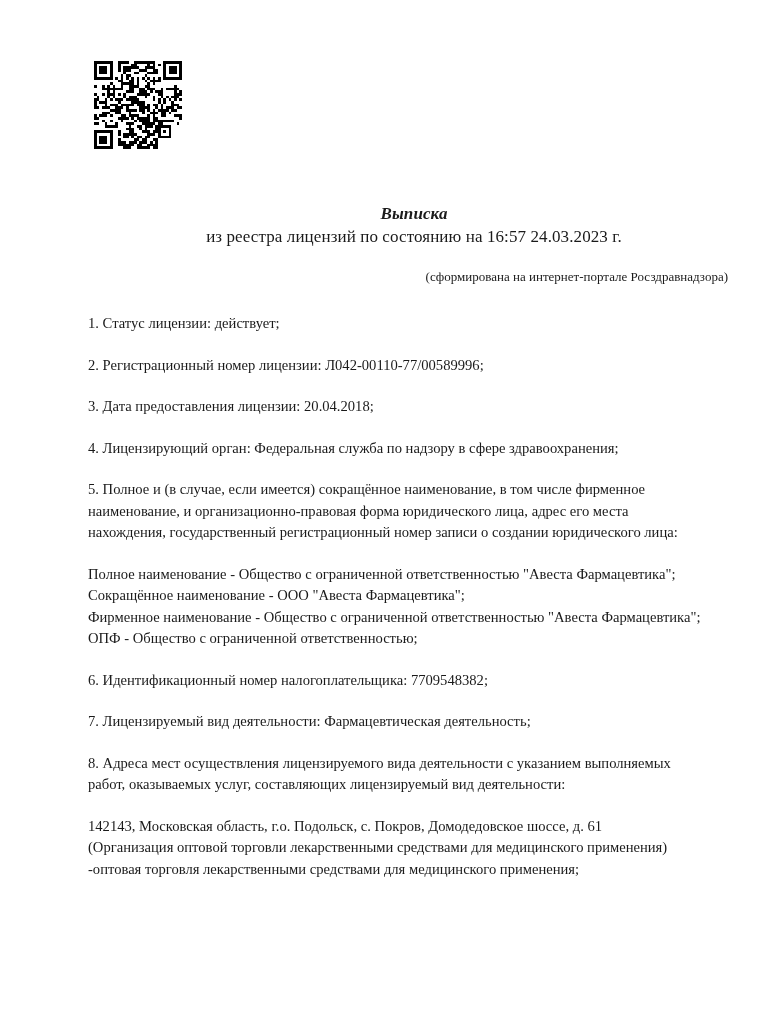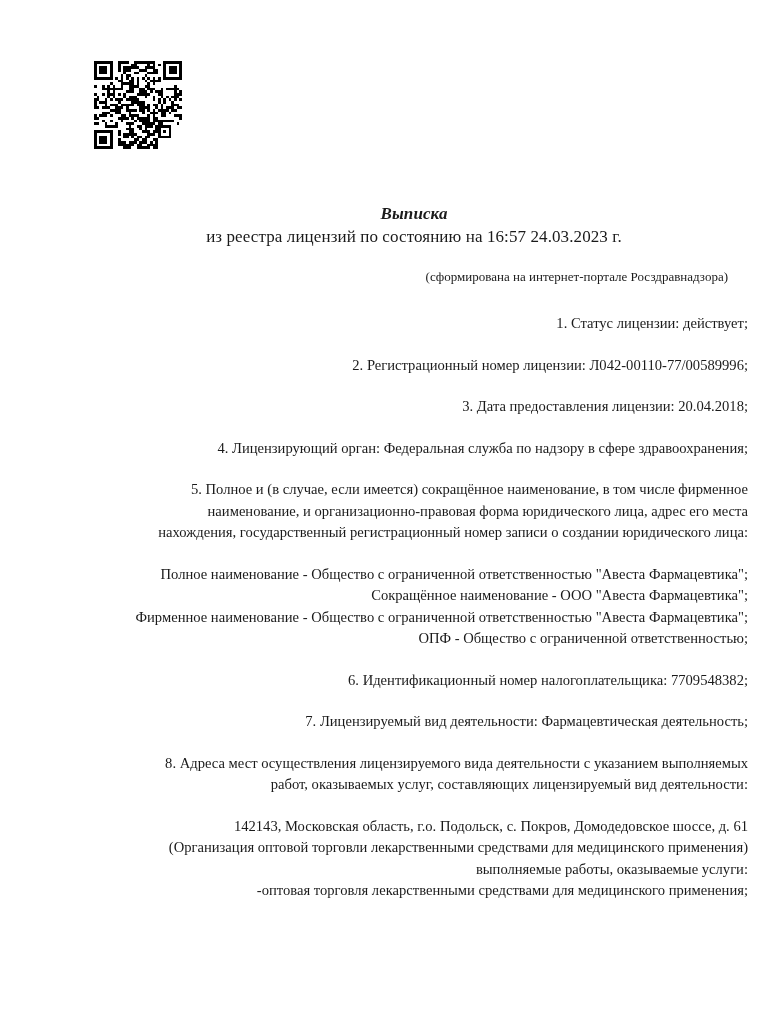"1. Статус лицензии: действует;" .group .ln { text-align: right -> none }
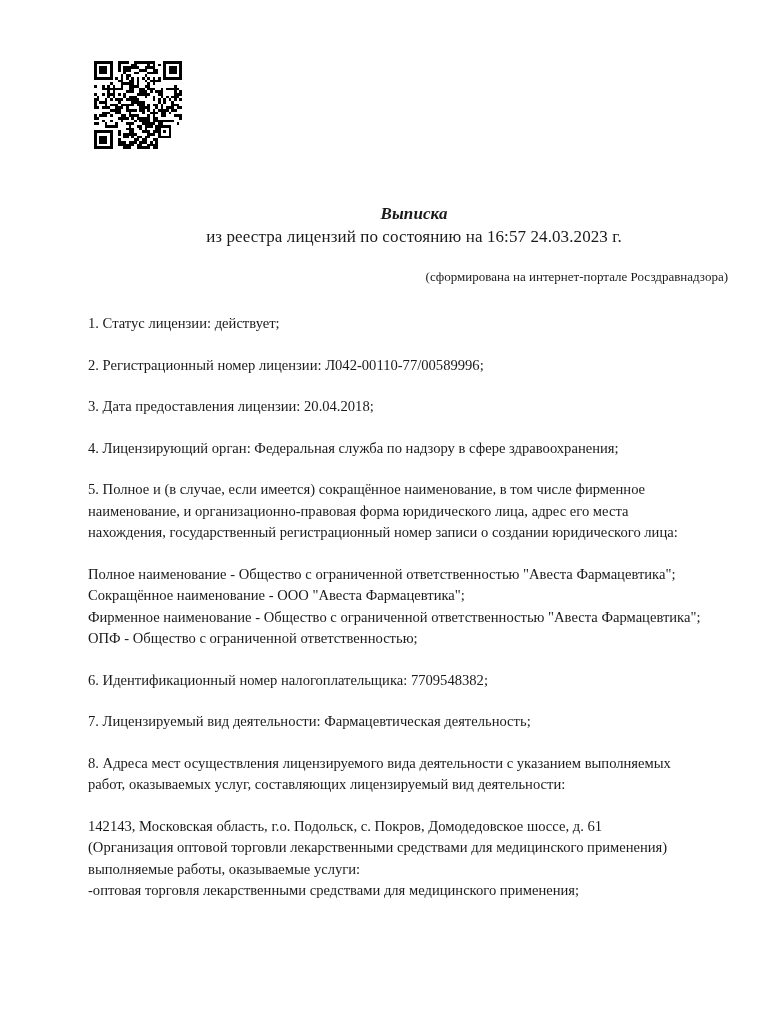"выполняемые работы, оказываемые услуги:" span.ln { html: <span>выполняемые работы, оказываемые услуги:</span> -> none }
